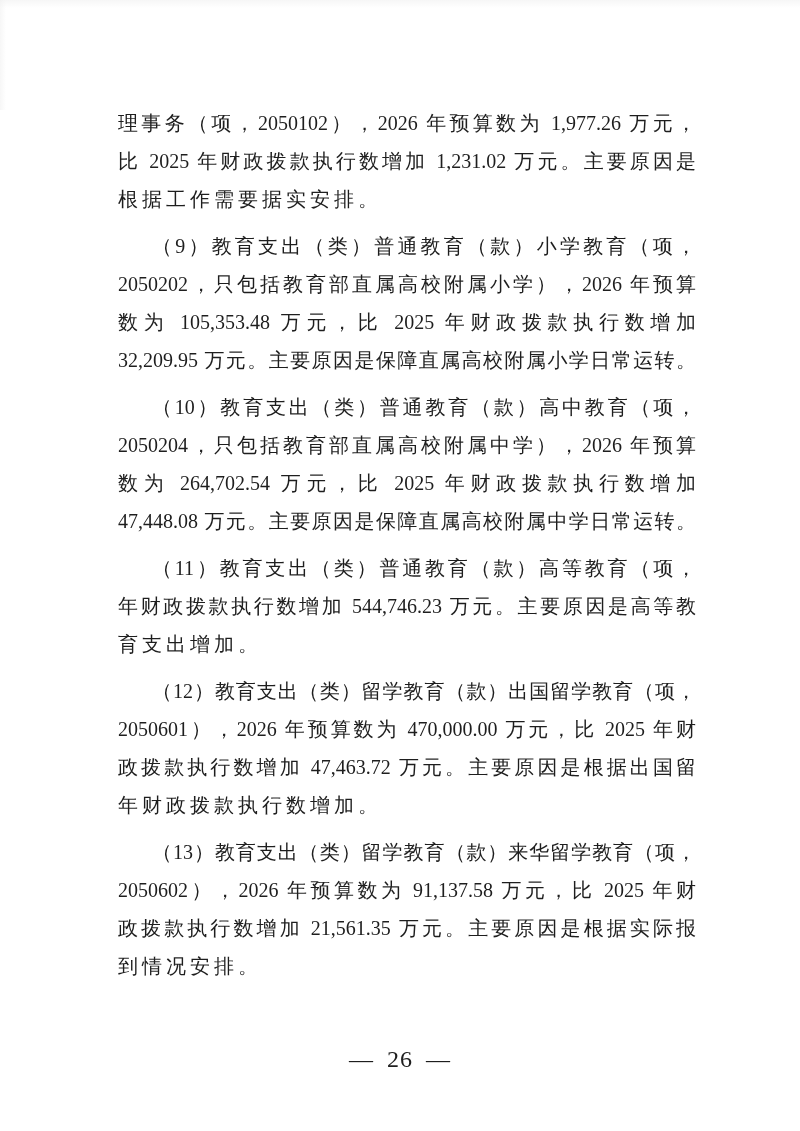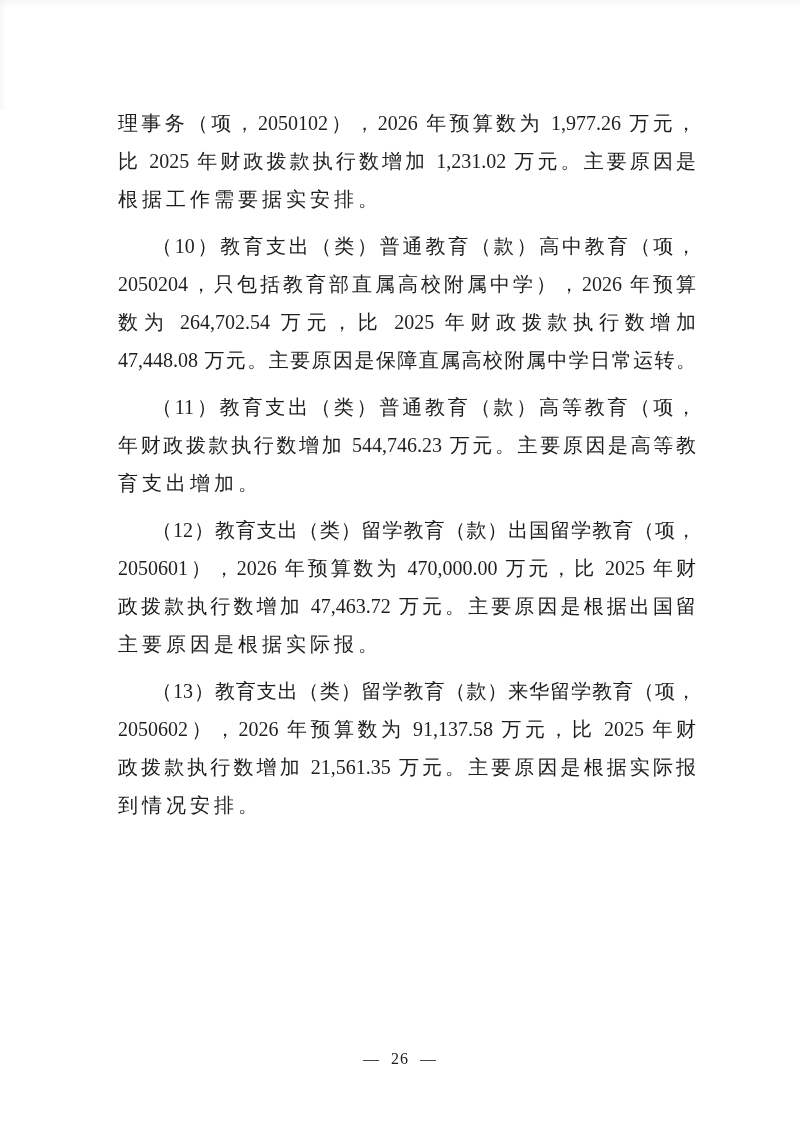"（9）教育支出（类）普通教育（款）小学教育（项，" div.para { html: none -> <div> <div>（9）教育支出（类）普通教育（款）小学教育（项，</div> <div>2050202，只包括教育部直属高校附属小学），2026 年预算</div> <div>数为 105,353.48 万元，比 2025 年财政拨款执行数增加</div> <div>32,209.95 万元。主要原因是保障直属高校附属小学日常运转。</div> </div> }
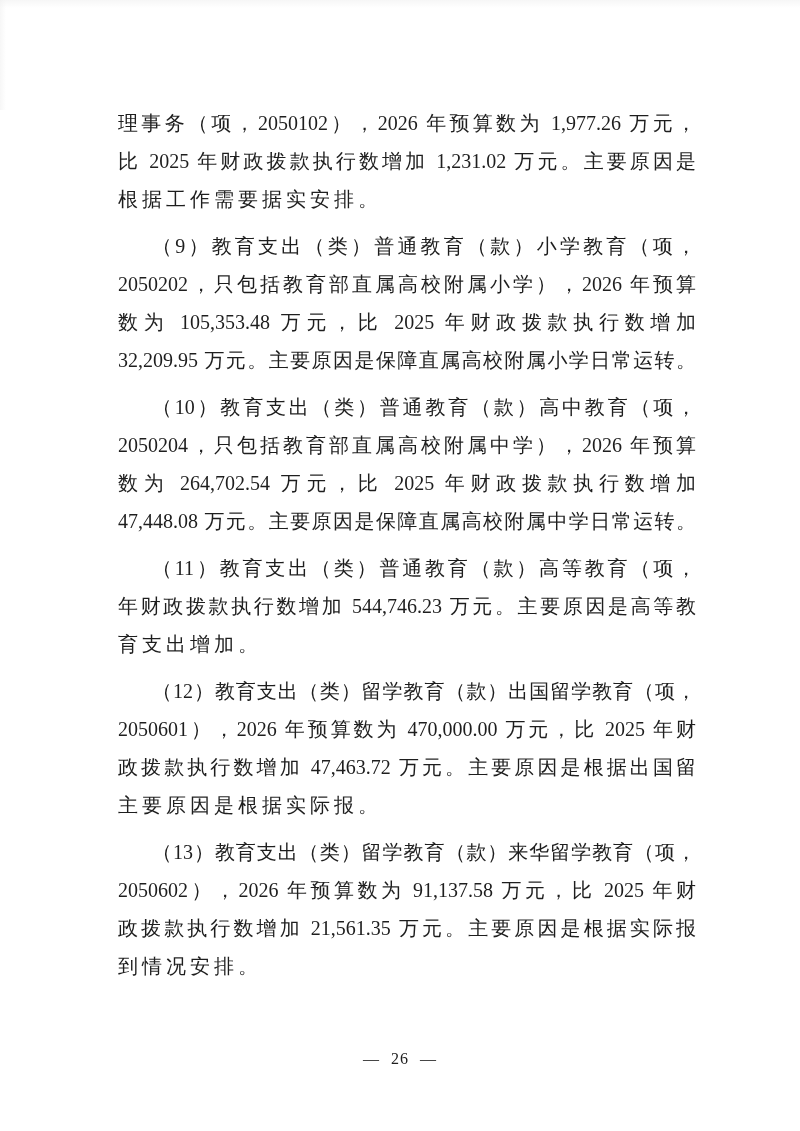"主要原因是根据实际报。" div.line { text: 主要原因是根据实际报 -> 年财政拨款执行数增加 }
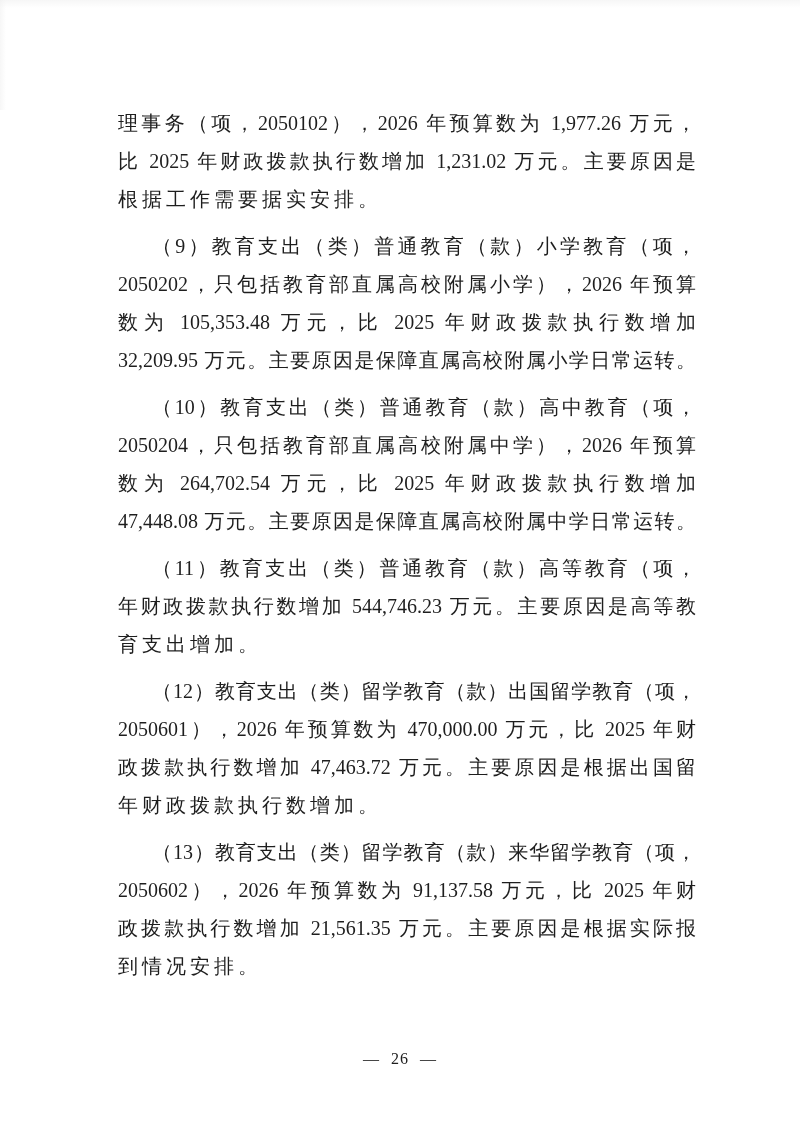"— 26 —" .page-number { font-size: 16px -> 24px }
